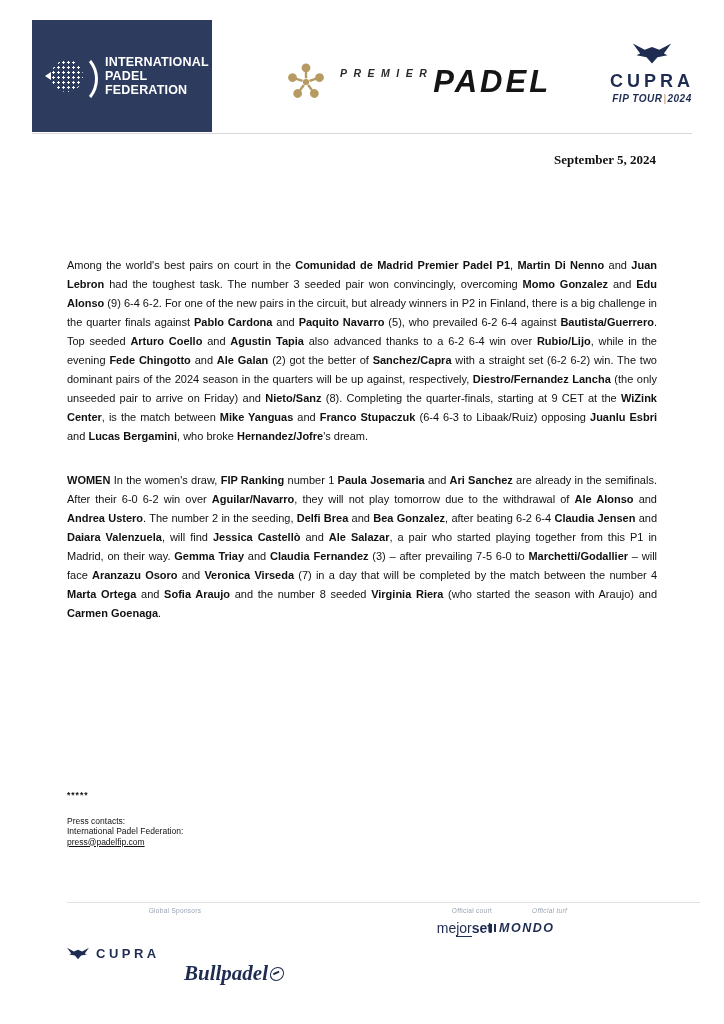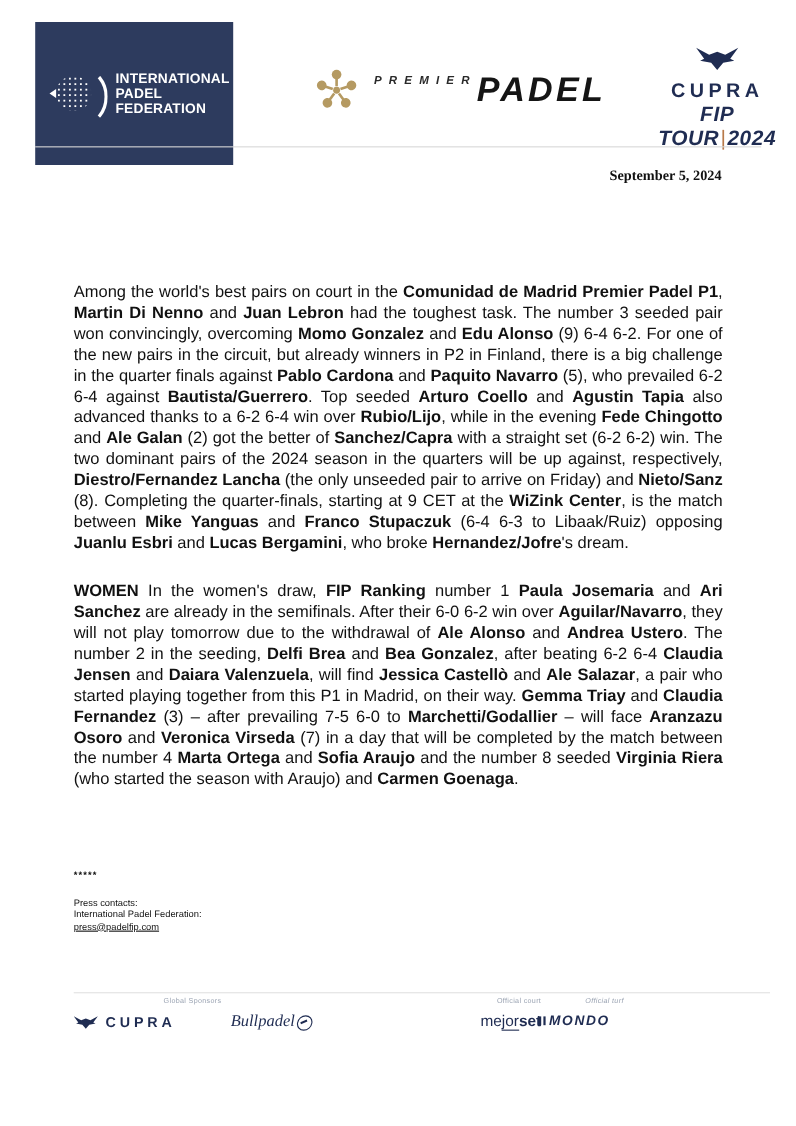"INTERNATIONAL" .ipf-box { height: 130px -> 112px }
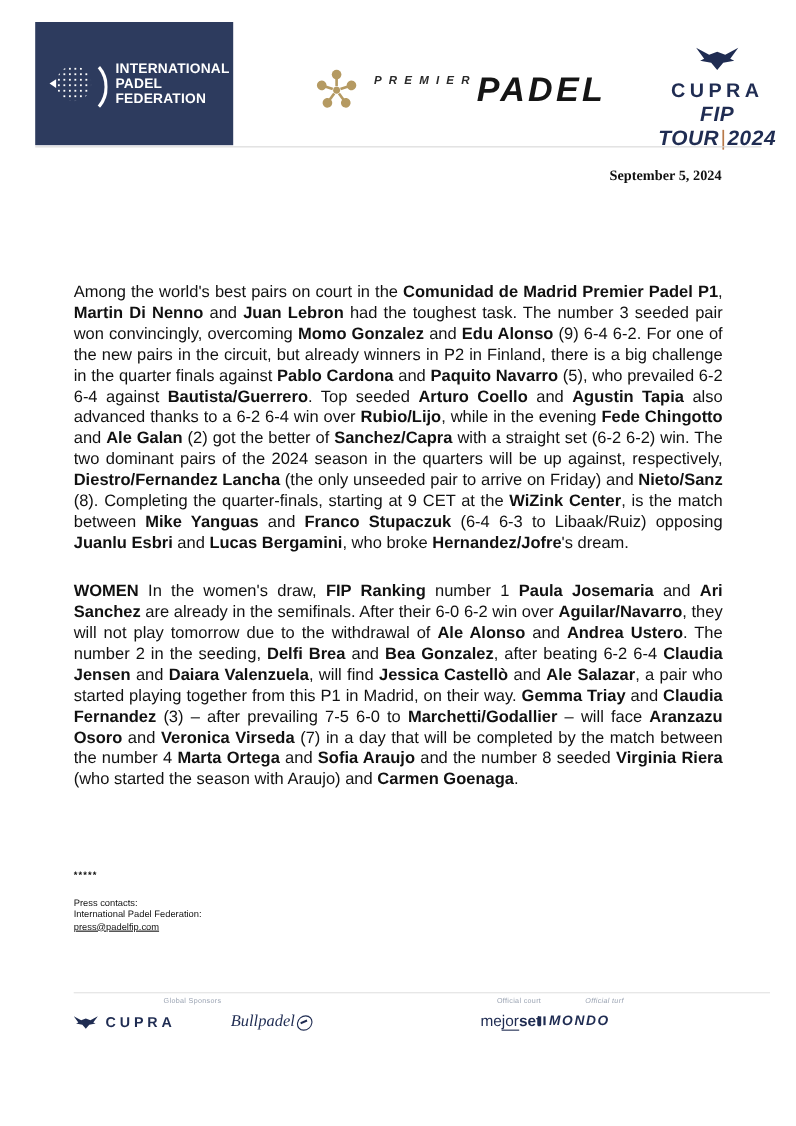"FIP TOUR|2024" .fip-tour { font-size: 19px -> 10px }
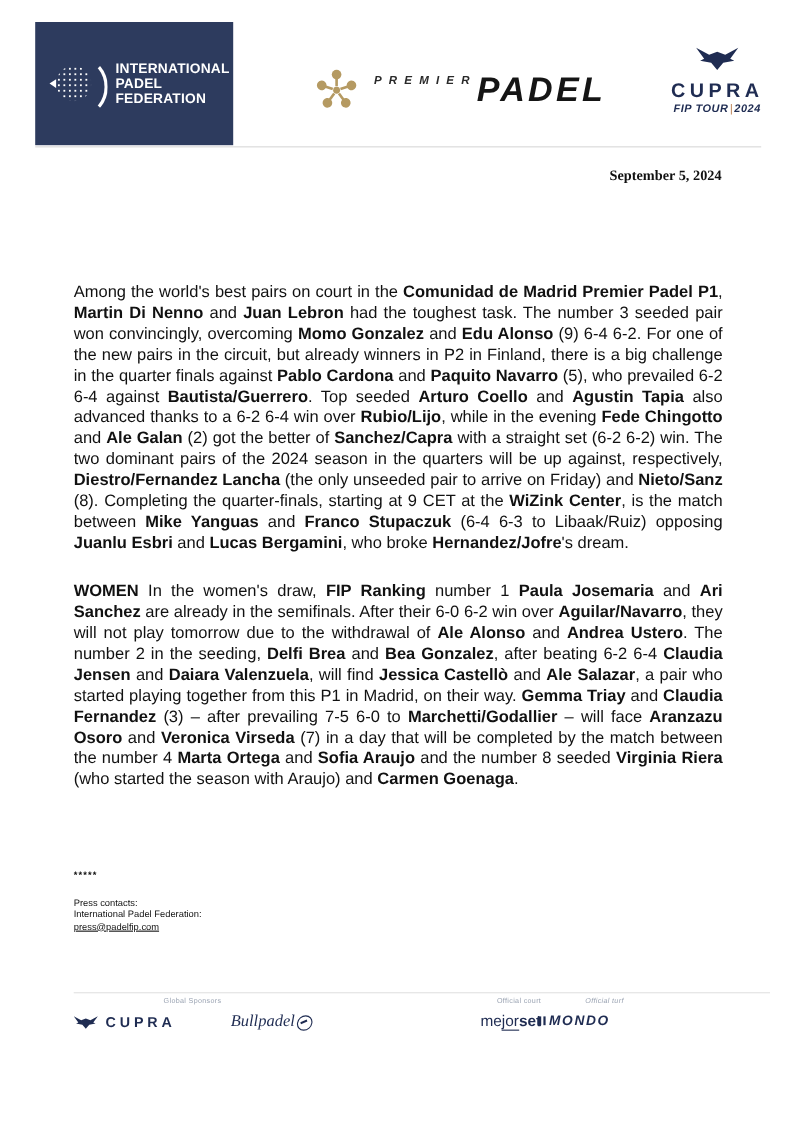"Among the world's best pairs" .body-text { font-size: 15px -> 11px }
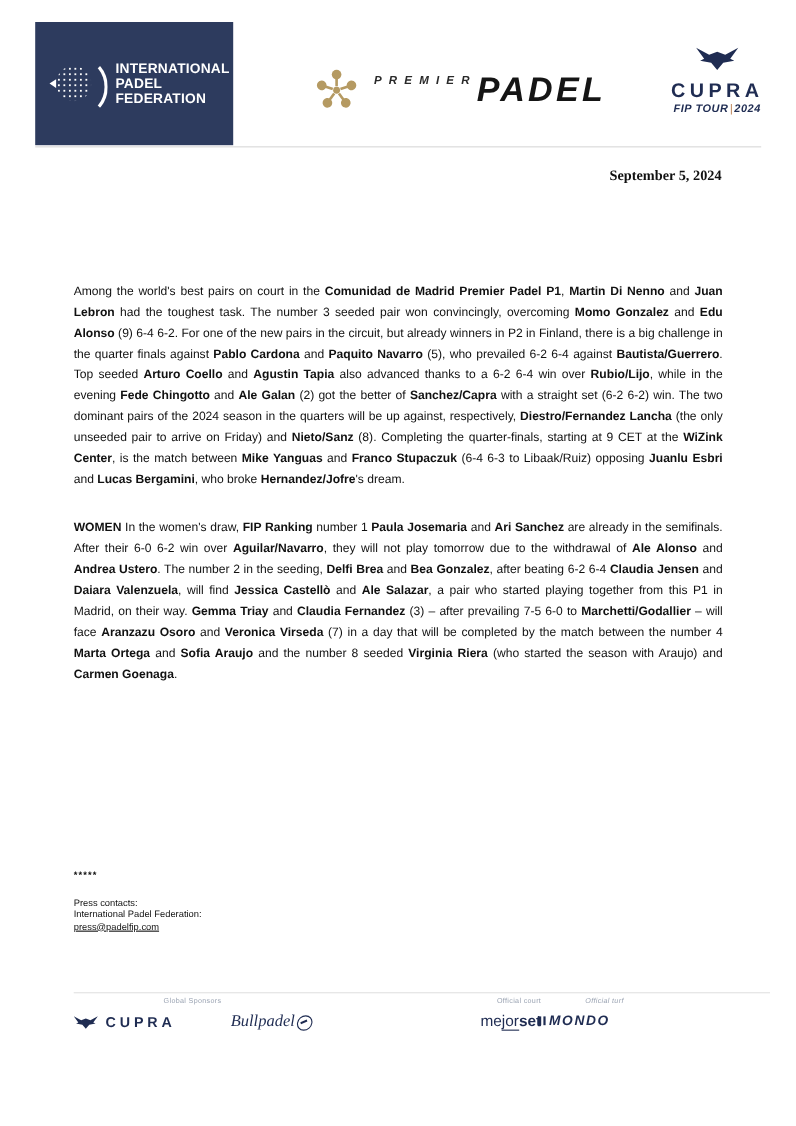"Bullpadel" .bullpadel { font-size: 15px -> 21px; font-weight: 400 -> 700; margin-top: none -> 40px }
